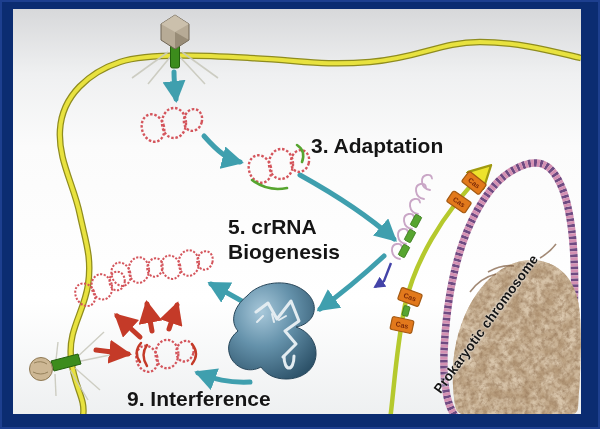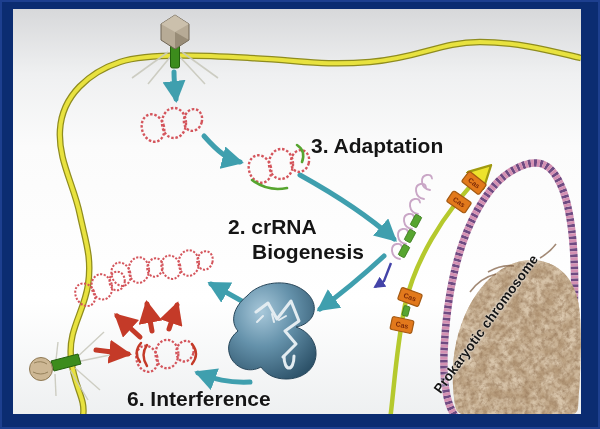"2. crRNA" span.l1 { text: 2 -> 5 }
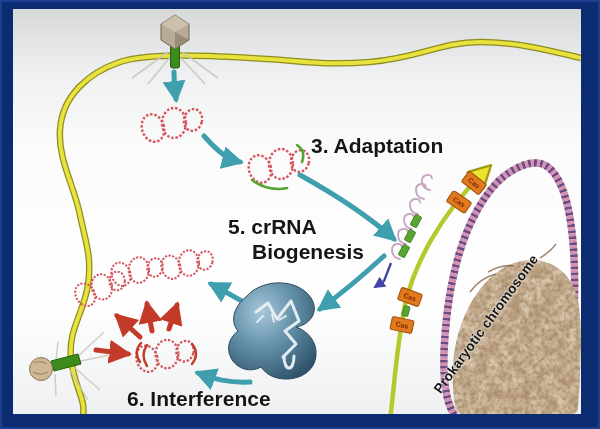"Biogenesis" .lbl-step2 .l2 { margin-left: 24px -> 0 }
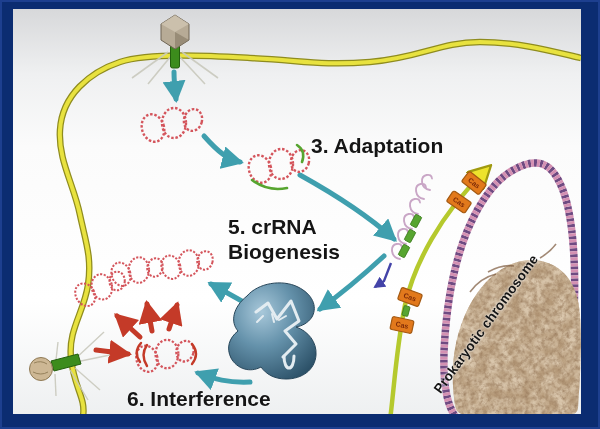"6. Interference" div.lbl { text: 6 -> 9 }
